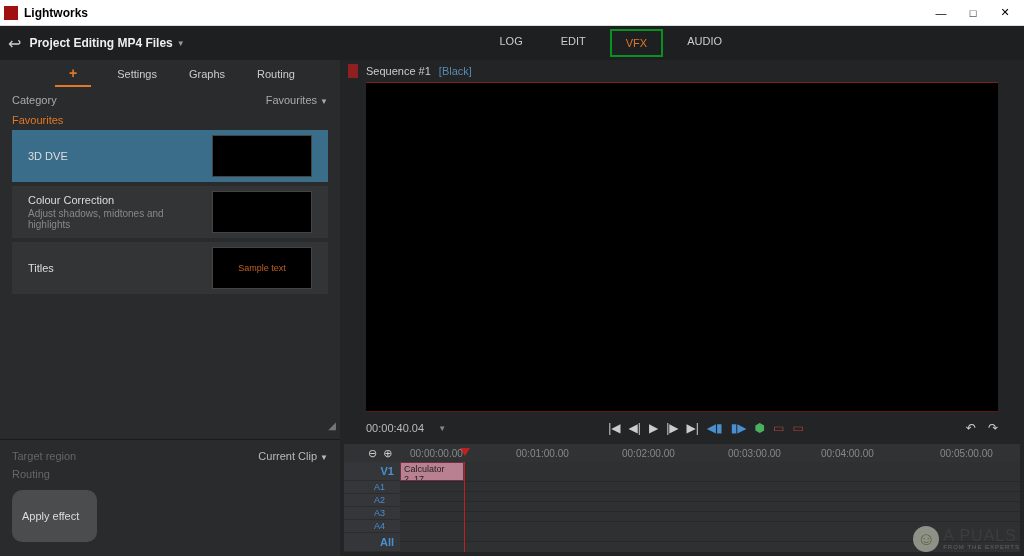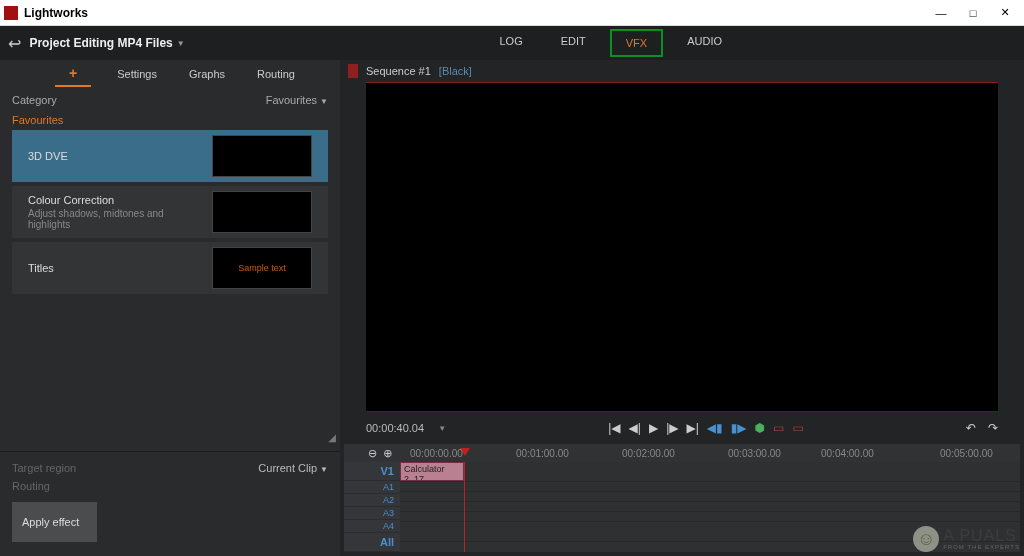"A1" .tl { padding: 1px 6px -> 1px 15px }
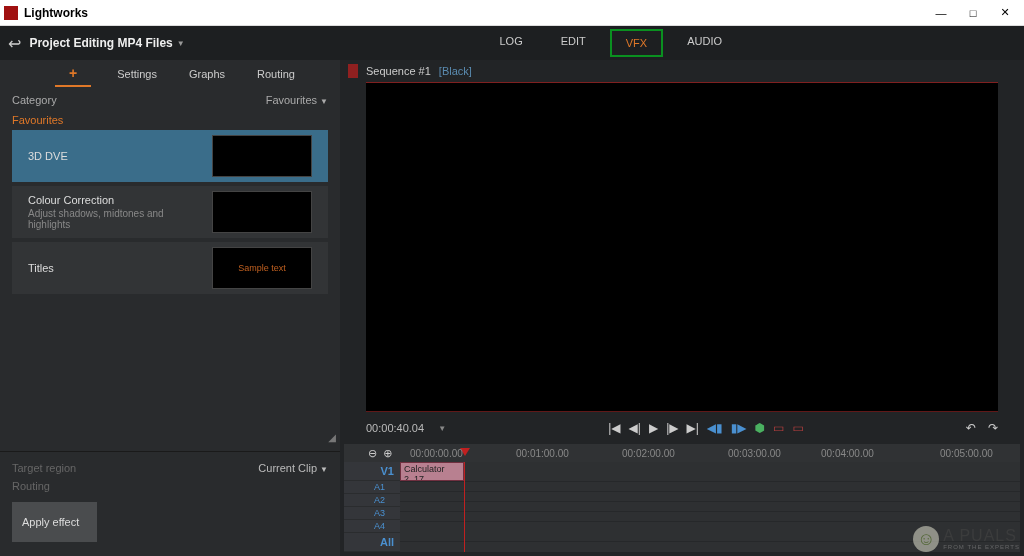"Apply effect" .apply-btn { border-radius: none -> 10px; padding: 14px 10px -> 20px 10px }
